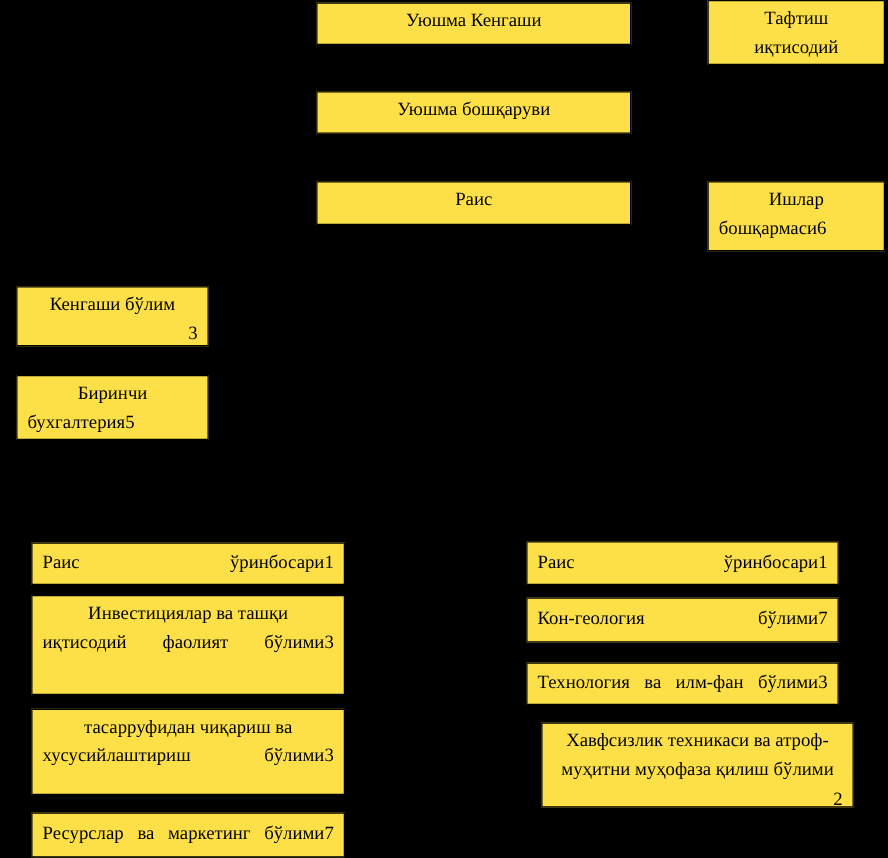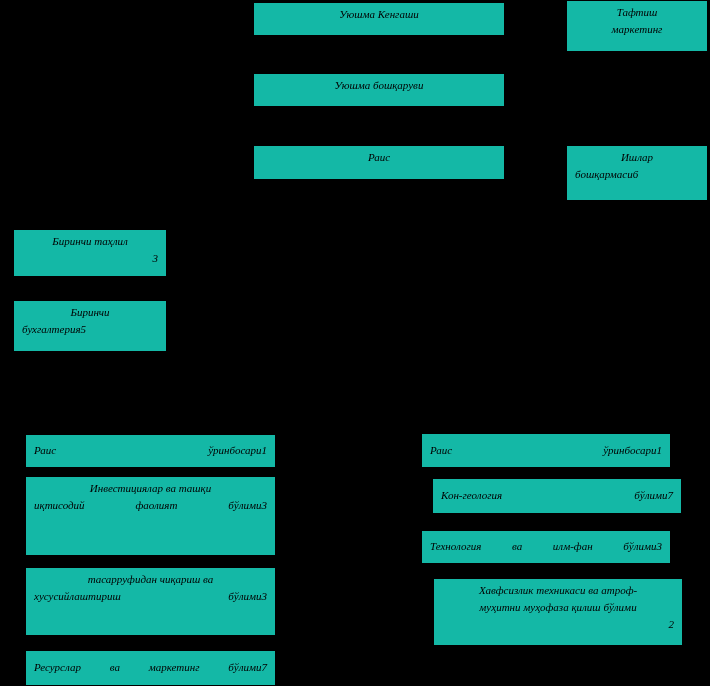"Уюшма Кенгаши" .node { background: #14b8a6 -> #fde047; font-size: 11px -> 15px; font-style: italic -> none }
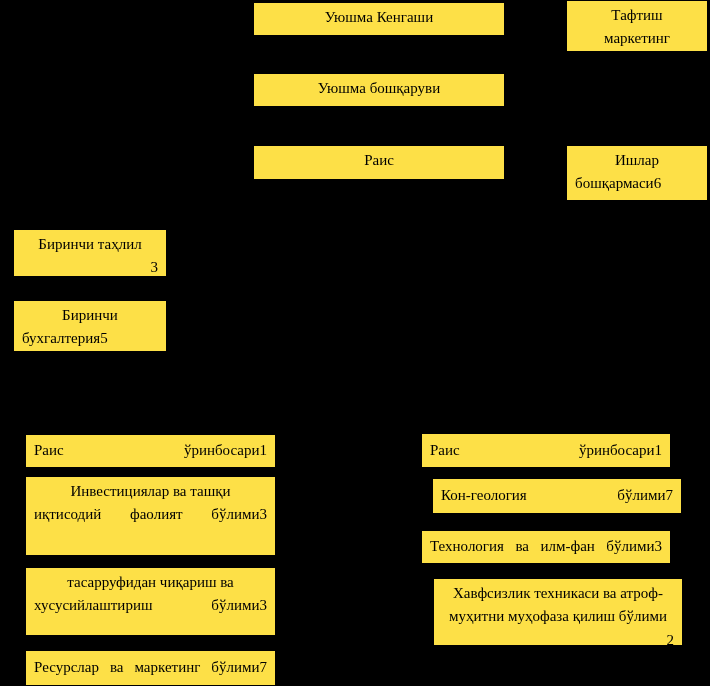"маркетинг" span.ln { text: маркетинг -> иқтисодий }
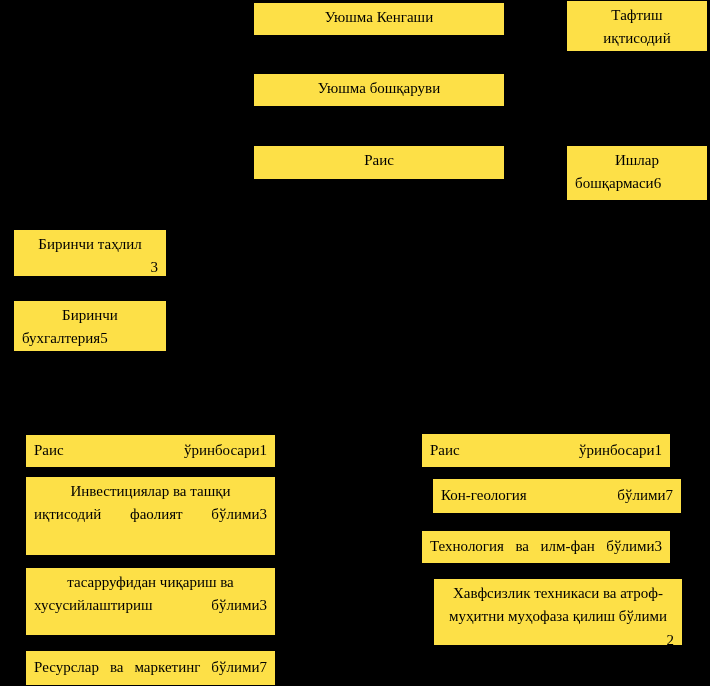"Биринчи таҳлил" span.ln { text: Биринчи таҳлил -> Кенгаши бўлим }
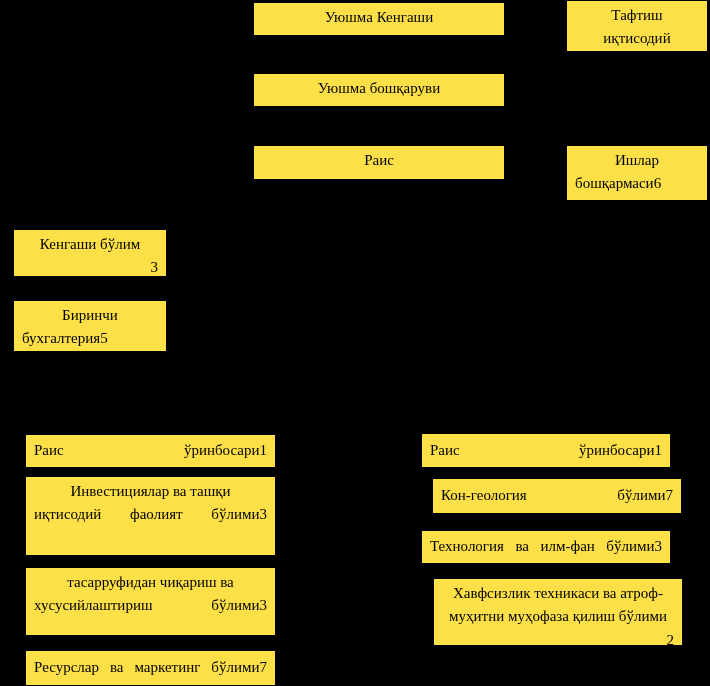"Кон-геология бўлими7" div.node { left: 432px -> 421px }
